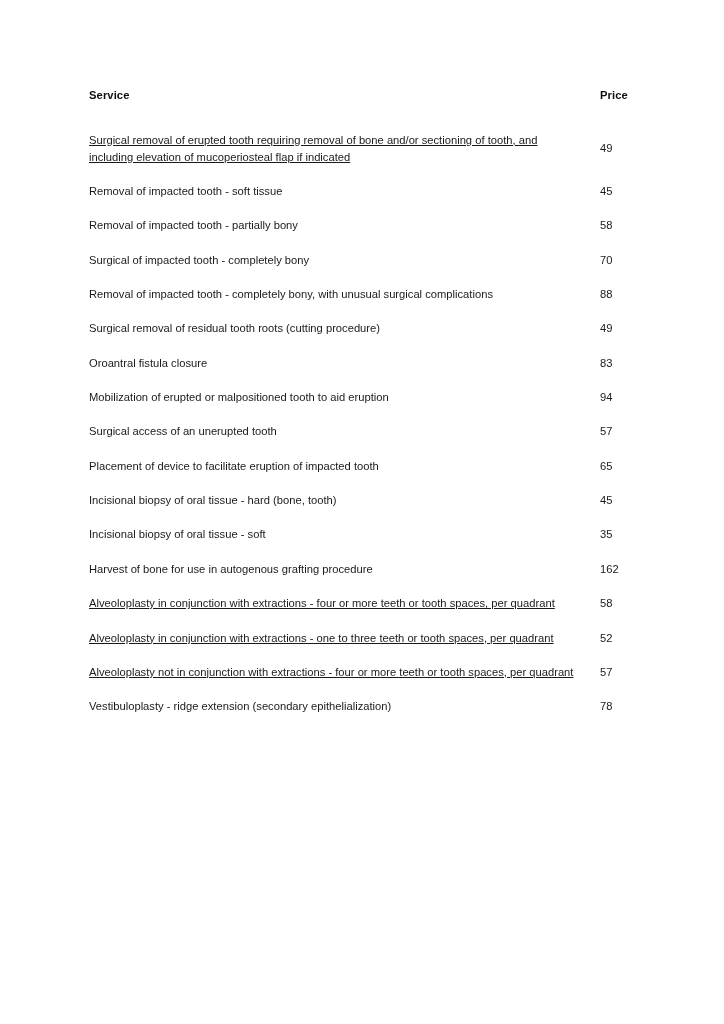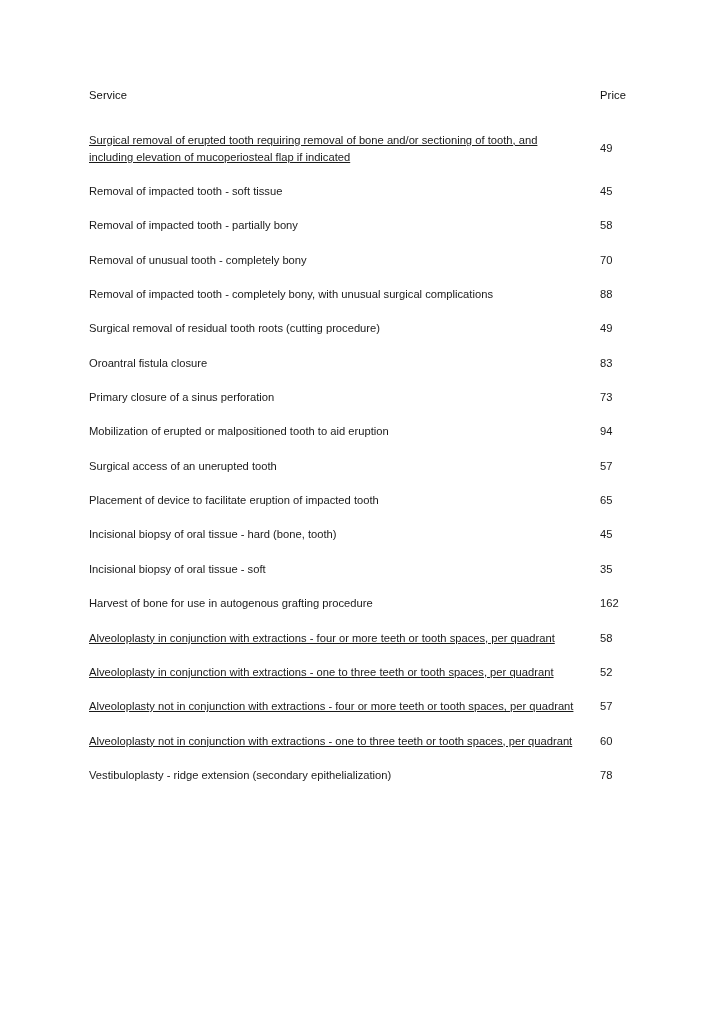"Service" thead th { font-weight: normal -> bold }
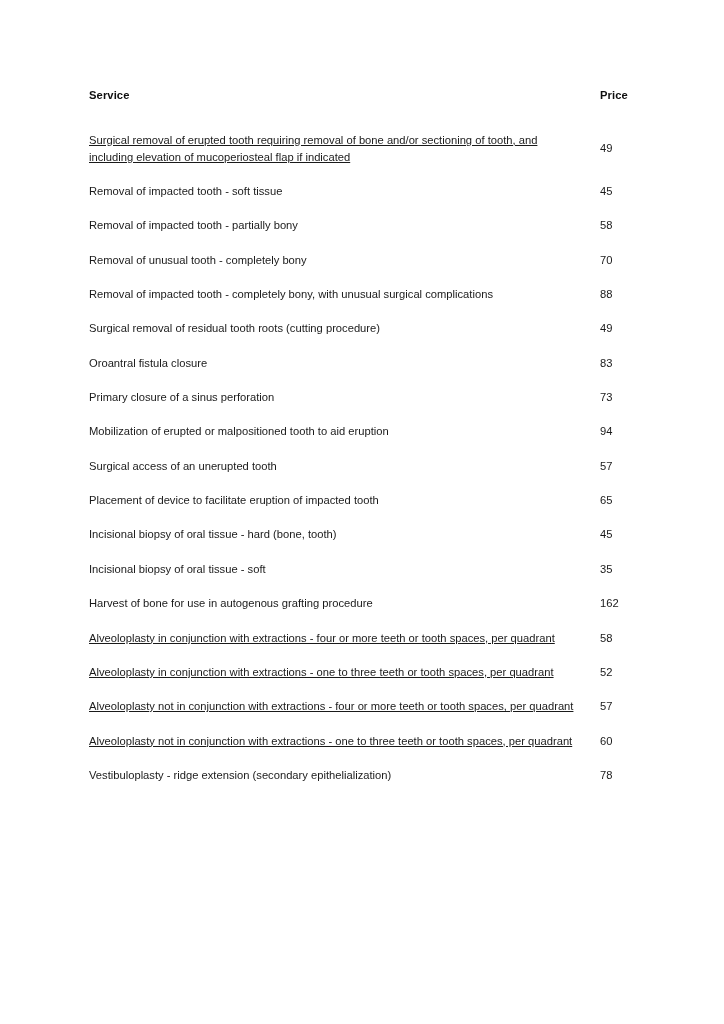"Removal of unusual tooth -" td.service-cell { text: Removal of unusual -> Surgical of impacted }
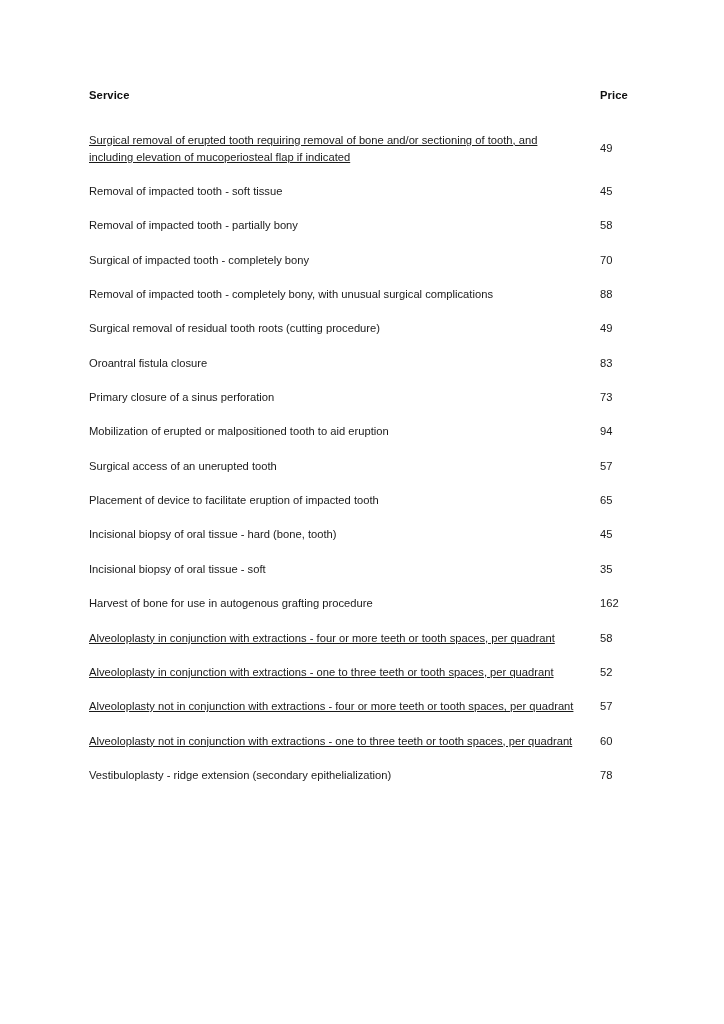"Primary closure of a sinus" tr { html: <tr> <td>Primary closure of a sinus perforation</td> <td>73</td> </tr> -> none }
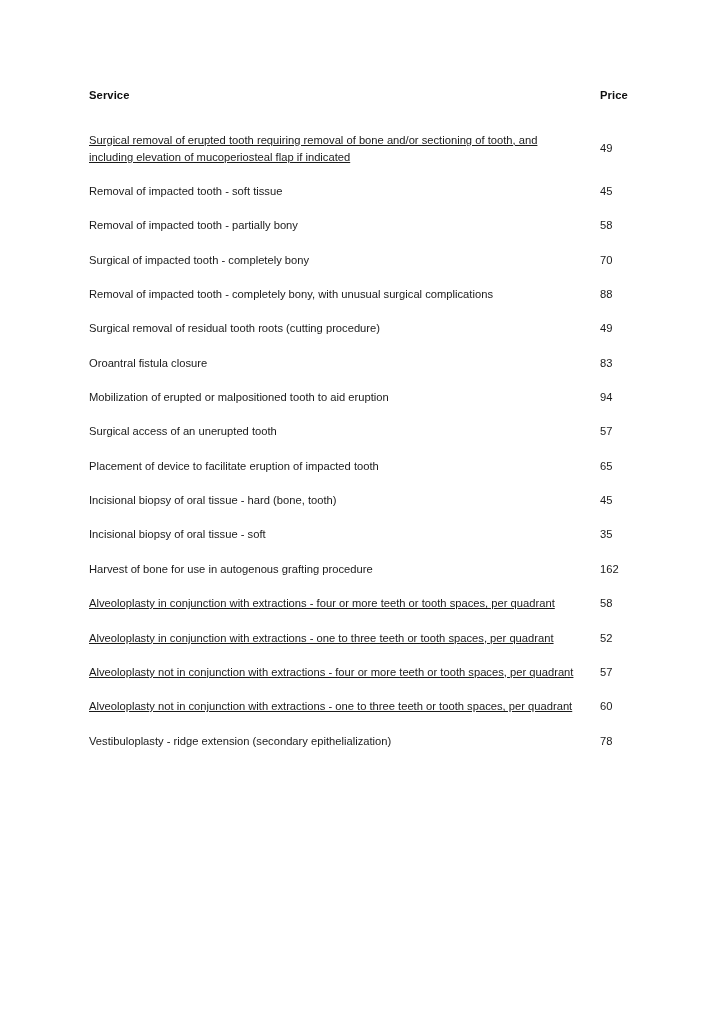"Alveoloplasty not in conjunction with extractions - one" tr.two-line { html: <tr> <td>Alveoloplasty not in conjunction with extractions - one to three teeth or tooth spaces, per quadrant</td> <td>60</td> </tr> -> none }
